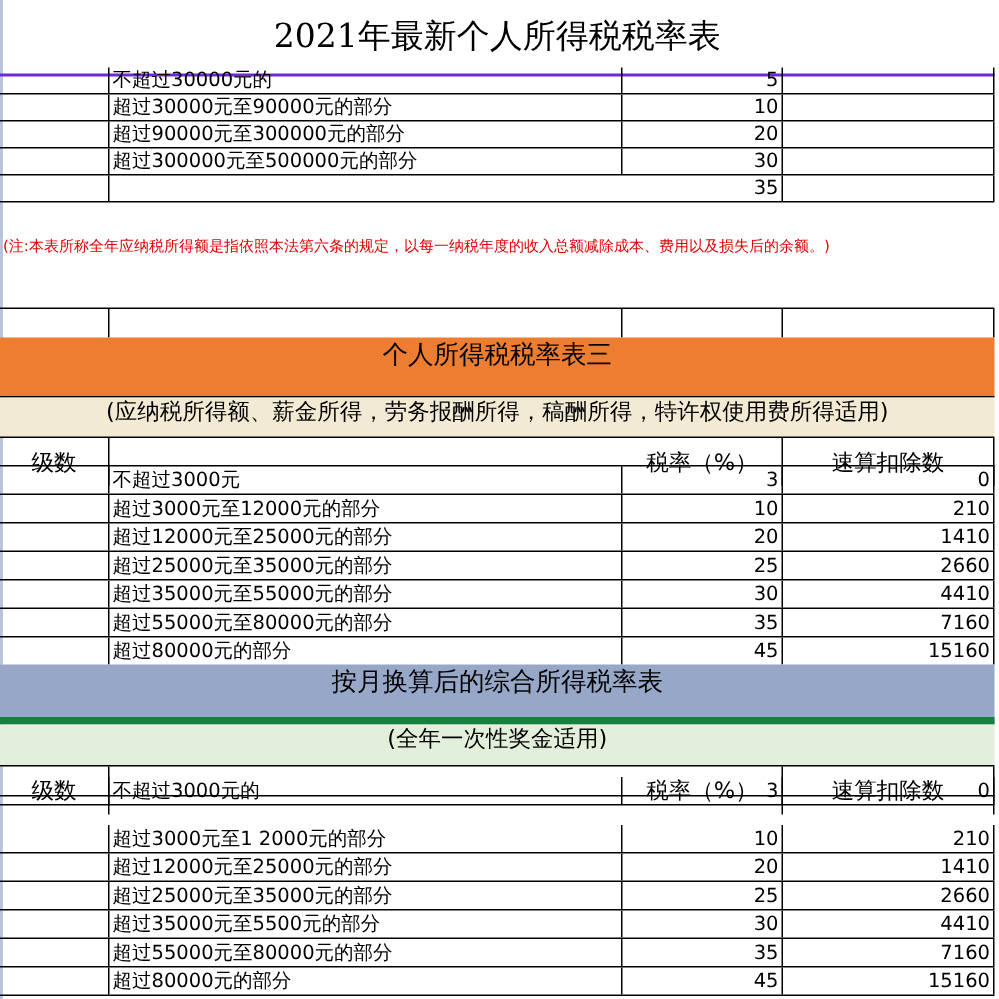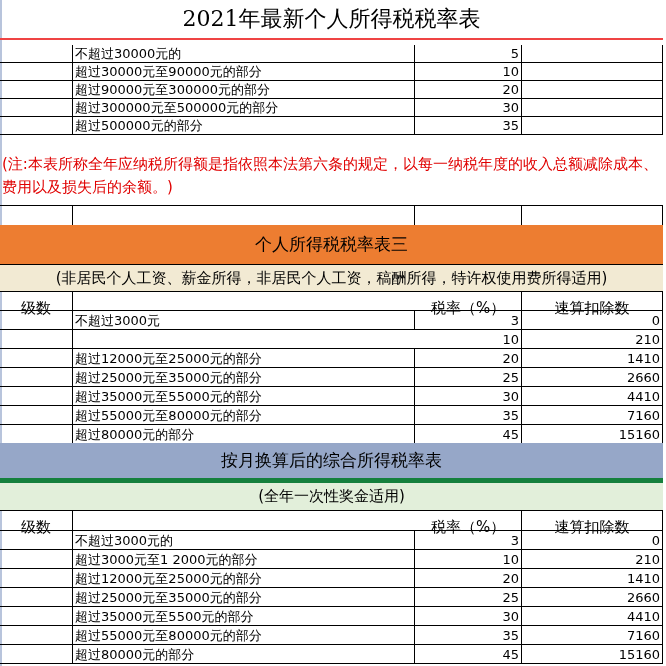"2021年最新个人所得税税率表" .title-row { border-bottom: 2px solid #ef4444 -> 2px solid #6d28d9; height: 40px -> 51px }
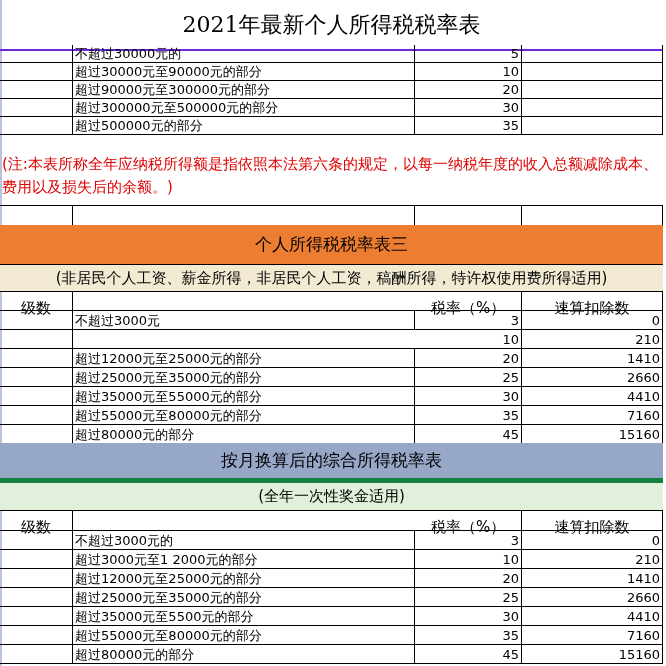"超过500000元的部分" div.cell { html: <div>超过500000元的部分</div> -> none }
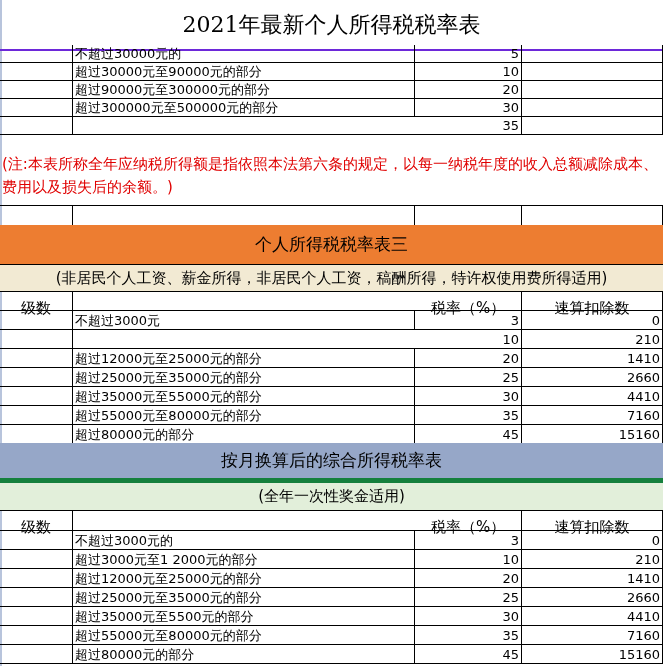"(注:本表所称全年应纳税所得额是指依照本法第六条的规定，以每一纳税年度的收入总额" .note-row .cell { font-size: 15px -> 10px }
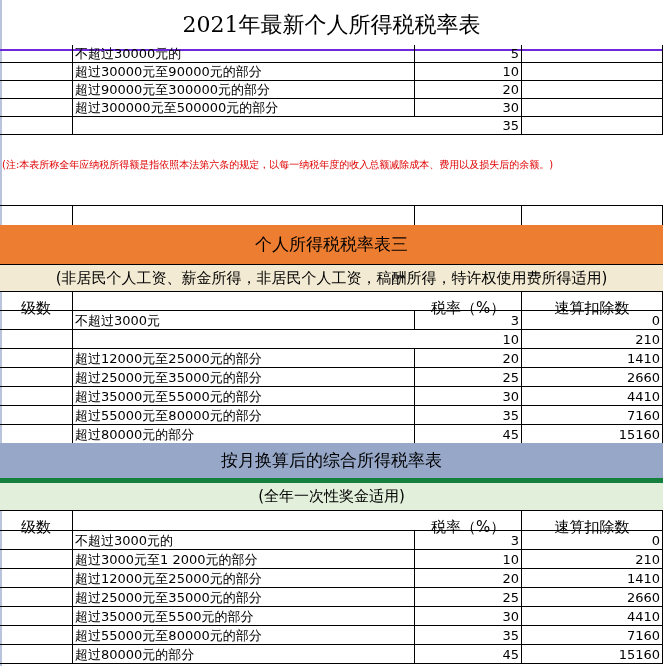"个人所得税税率表三" .band { align-items: center -> none }
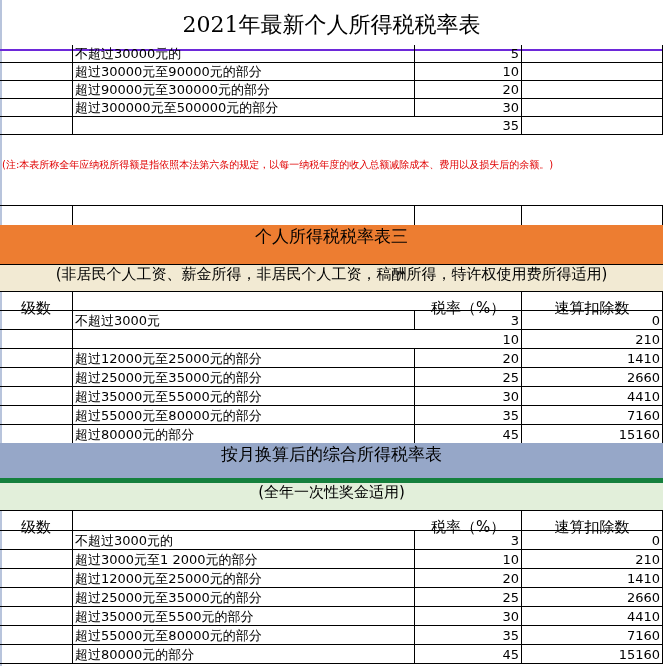"(非居民个人工资、薪金所得，非居民个人工资，稿酬所得，特许权使用费所得适用)" span { text: 非居民个人工资、薪金所得，非居民个人工资 -> 应纳税所得额、薪金所得，劳务报酬所得 }
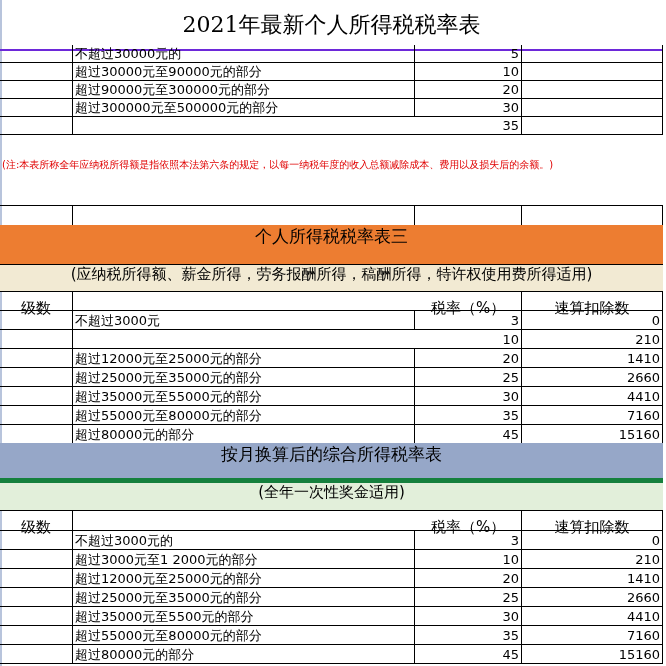"超过3000元至12000元的部分" div.cell { html: none -> <div>超过3000元至12000元的部分</div> }
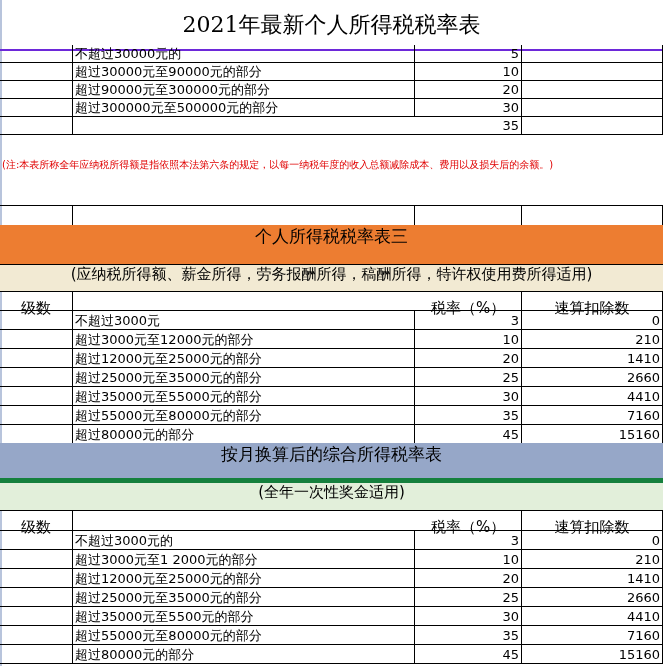"不超过3000元的" div.row { top: 531px -> 518px }
